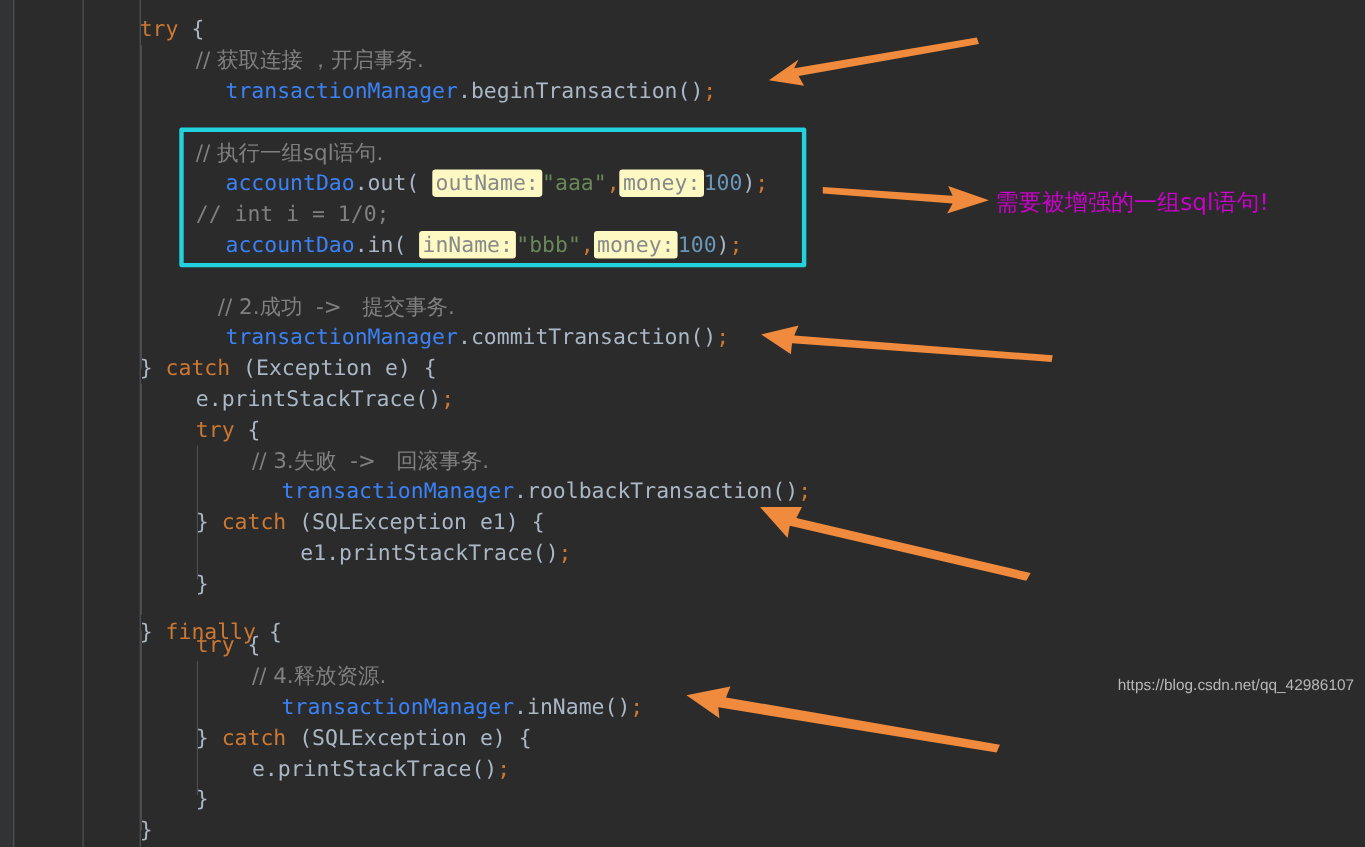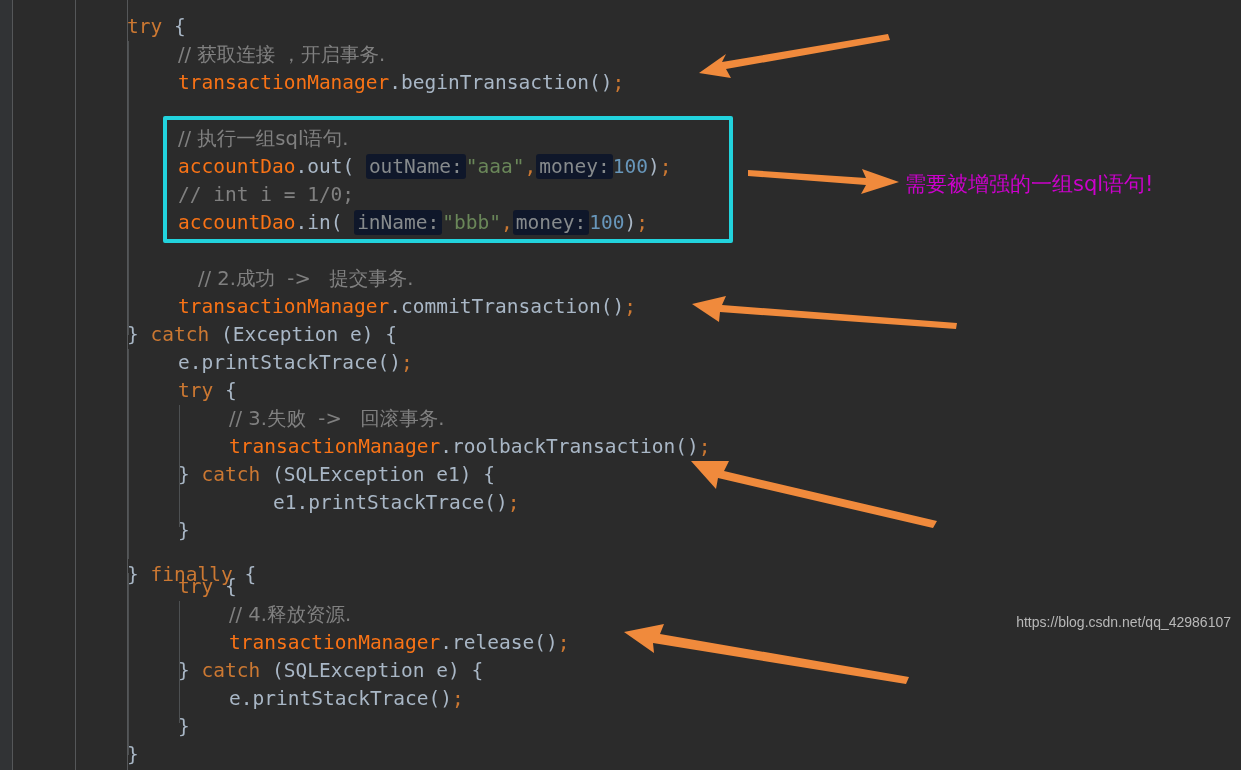"transactionManager" .field { color: #f97316 -> #3b82f6; margin-left: none -> 27px }
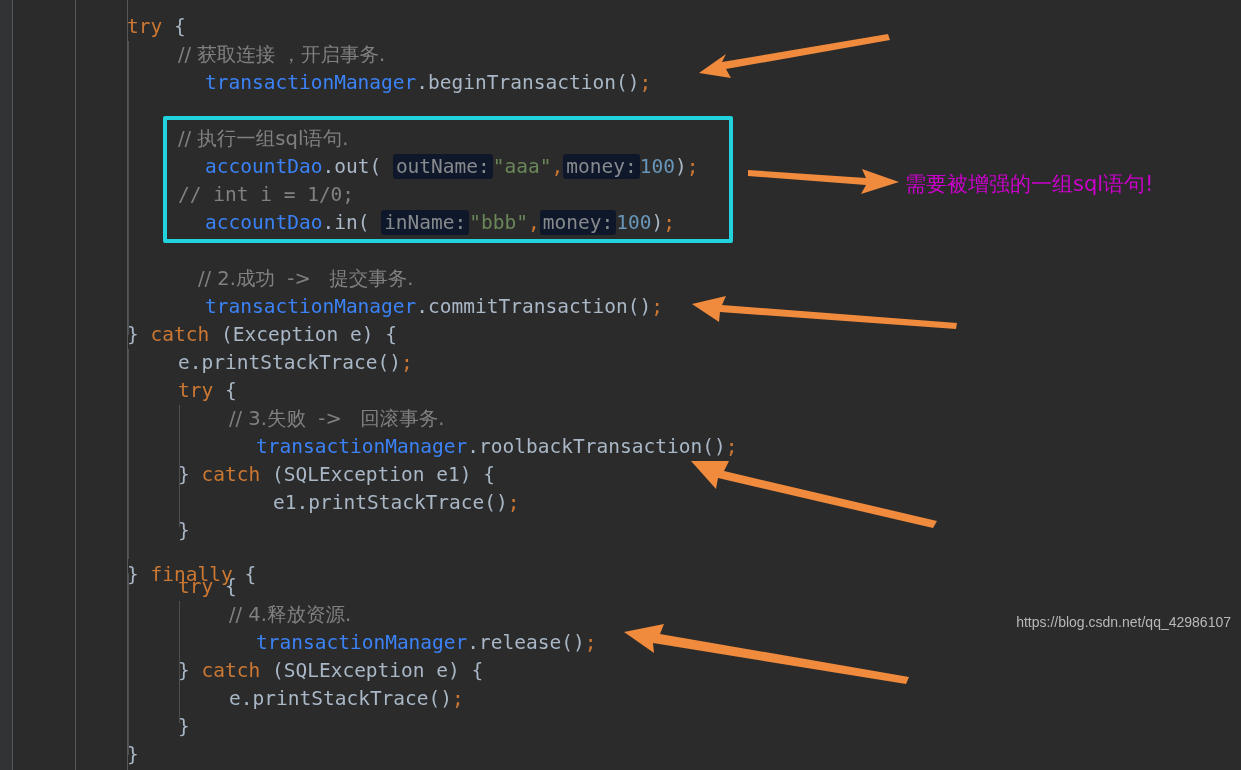"outName:" .hint { background: #0f172a -> #fef9c3 }
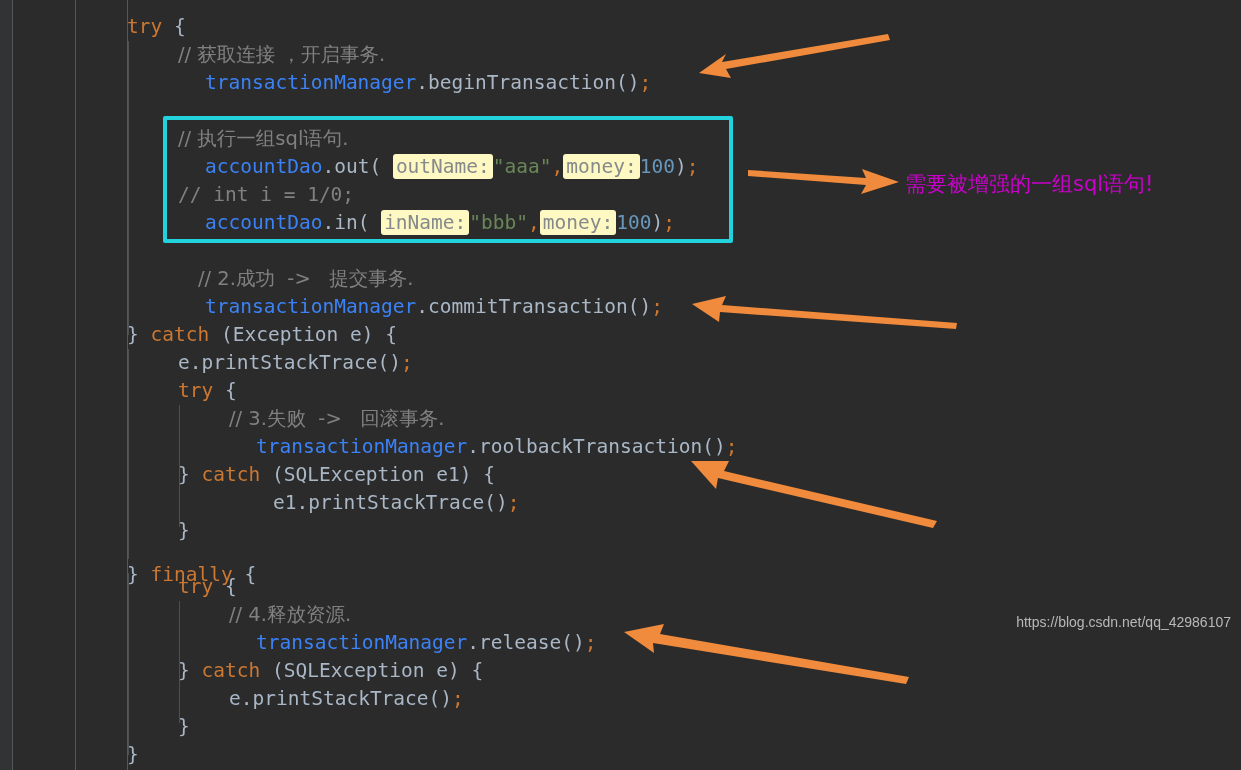"release" span.meth { text: release -> inName }
